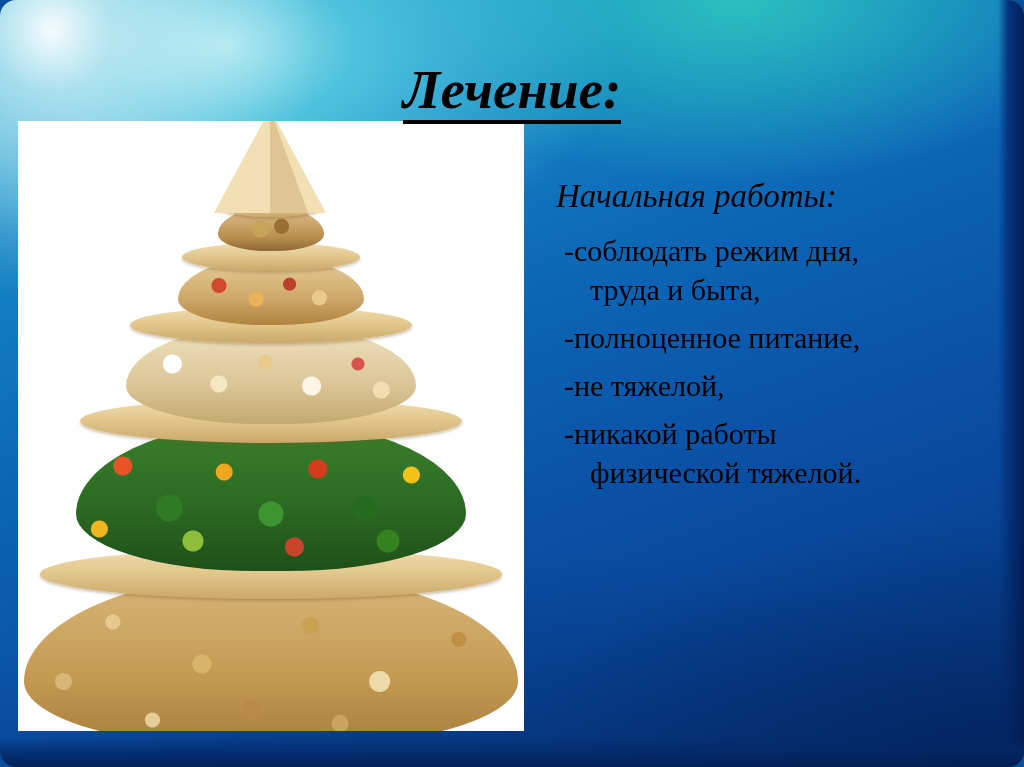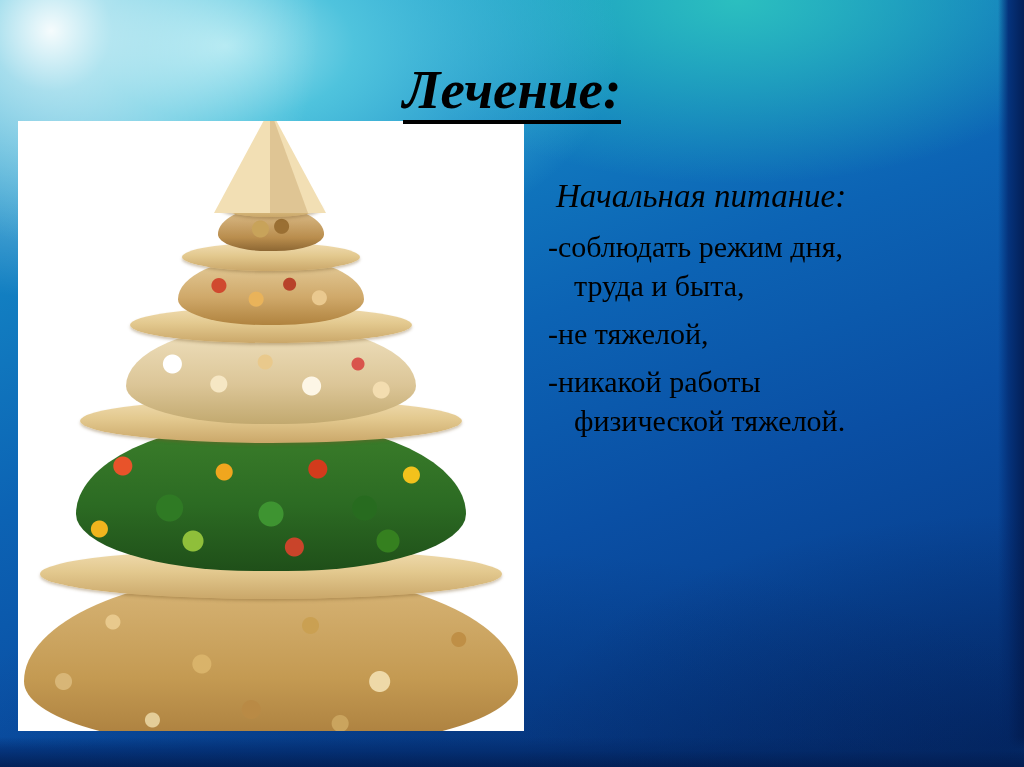"Лечение:" .slide { border-radius: none -> 16px }
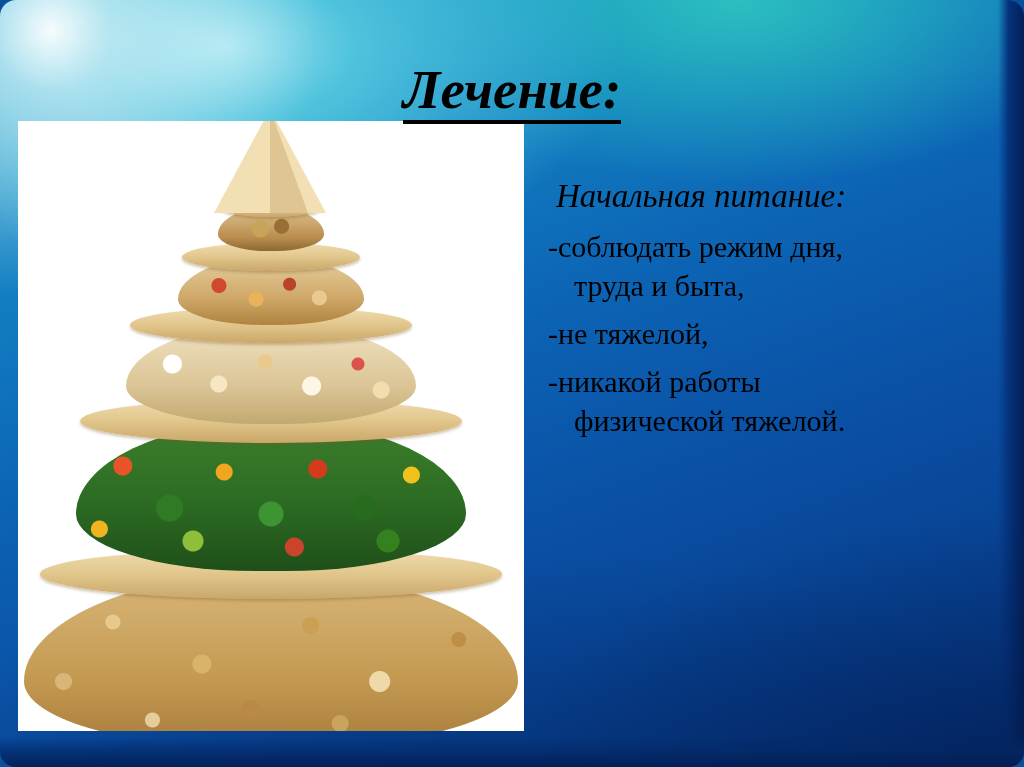"Начальная питание:" div.subhead { text: питание -> работы }
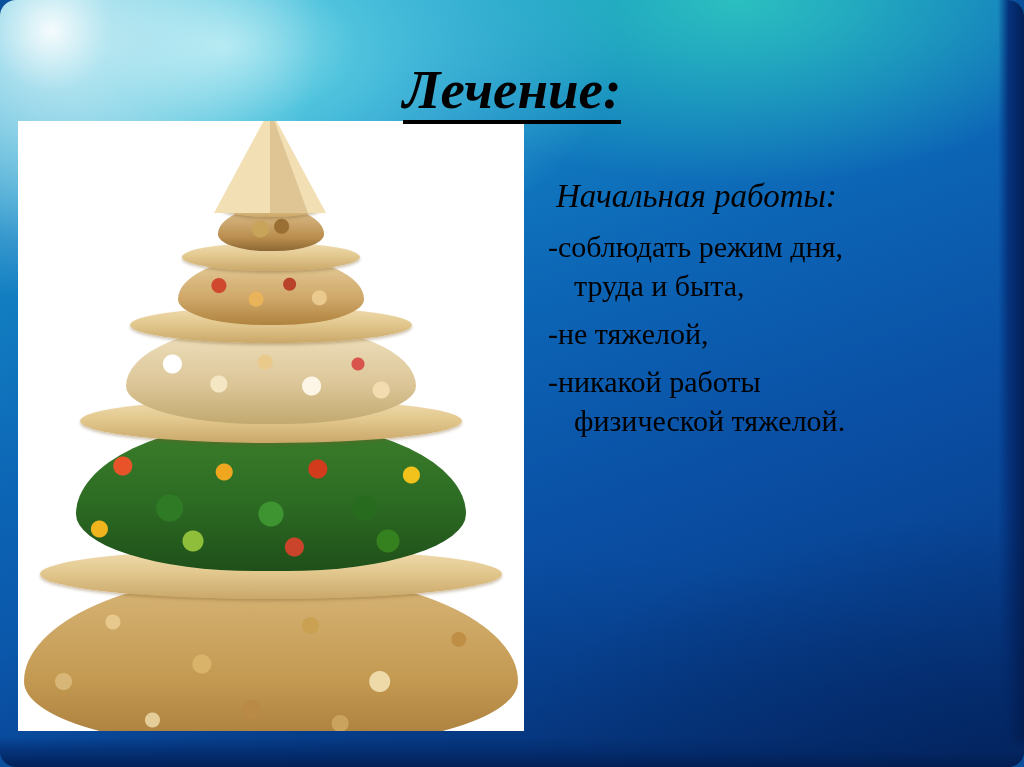"-соблюдать режим дня," .bullets { margin: 0 -> 16px }
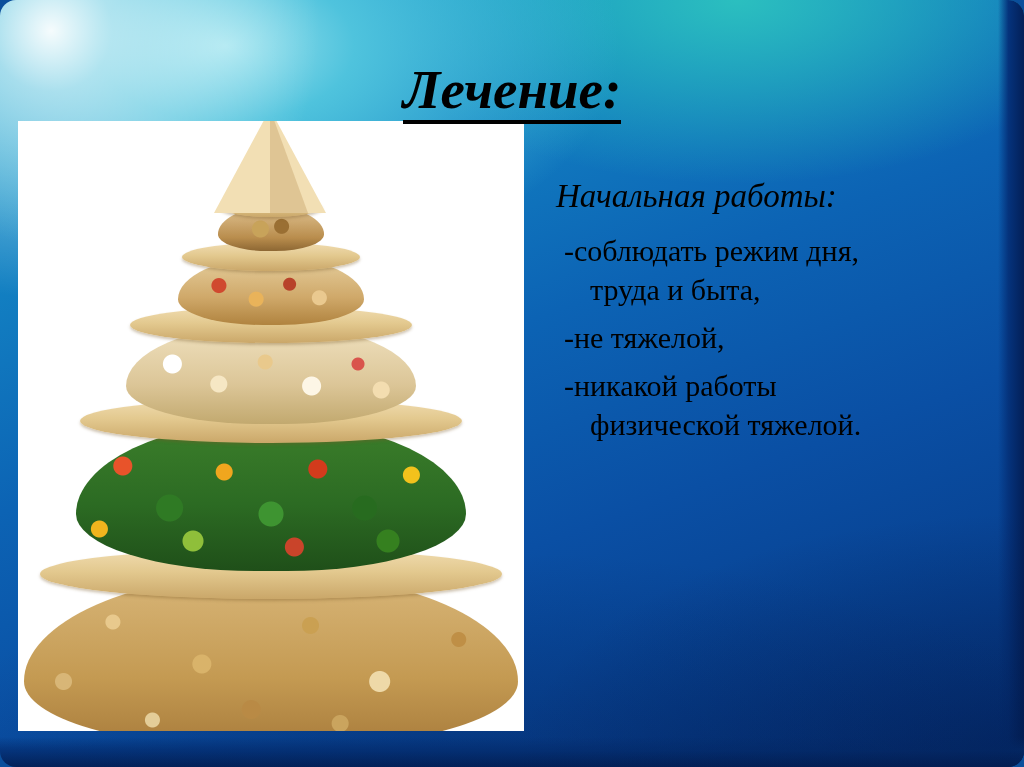"-полноценное питание," li { html: none -> <li> <span>-полноценное питание,</span> </li> }
